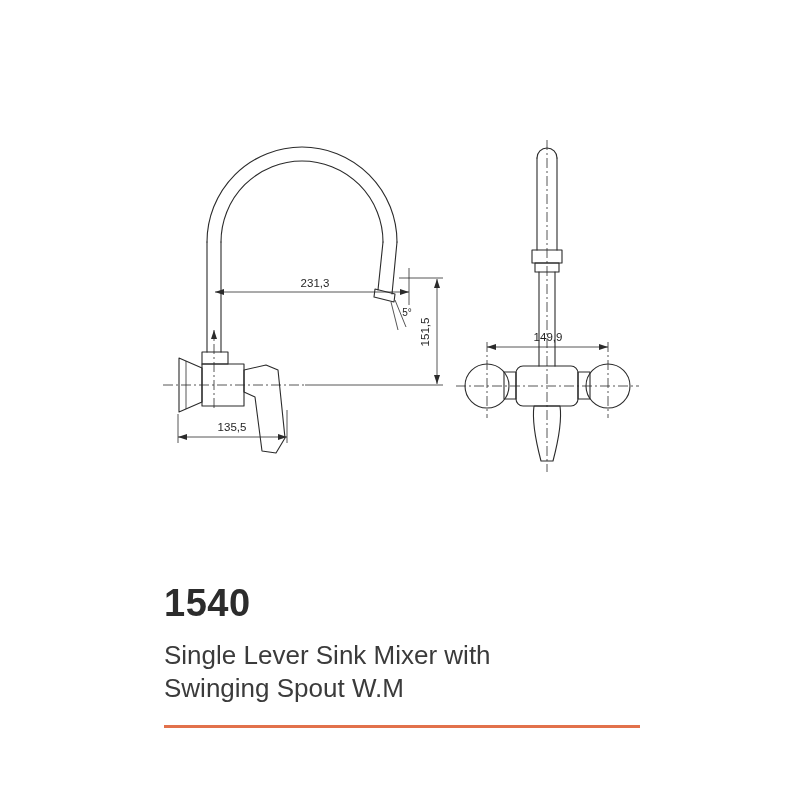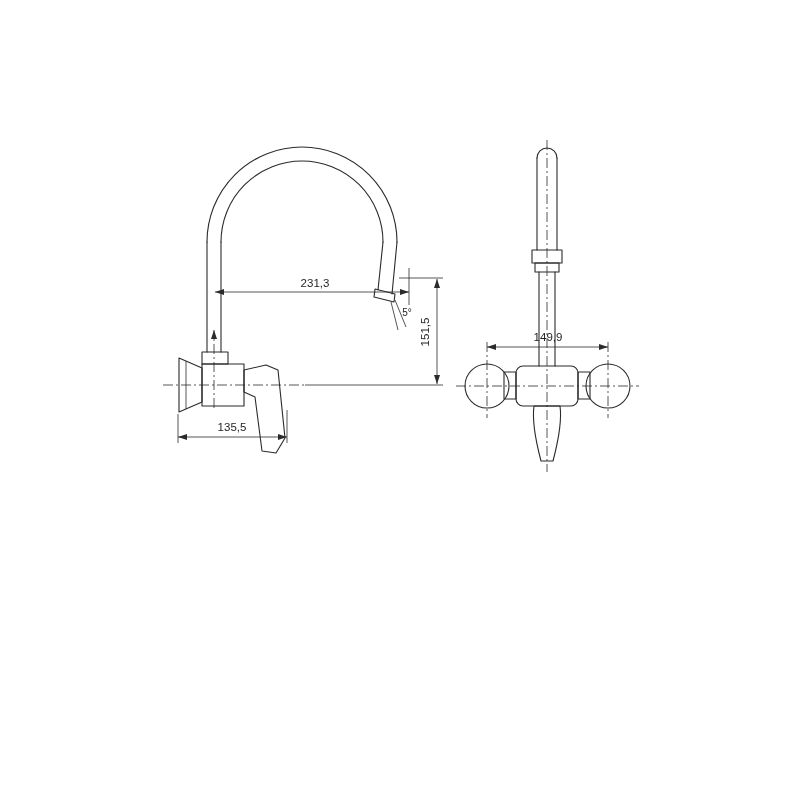"1540" div.info { html: none -> <div> <div>1540</div> <div> <span>Single Lever Sink Mixer with</span><br> <span>Swinging Spout W.M</span> </div> <div></div> </div> }
